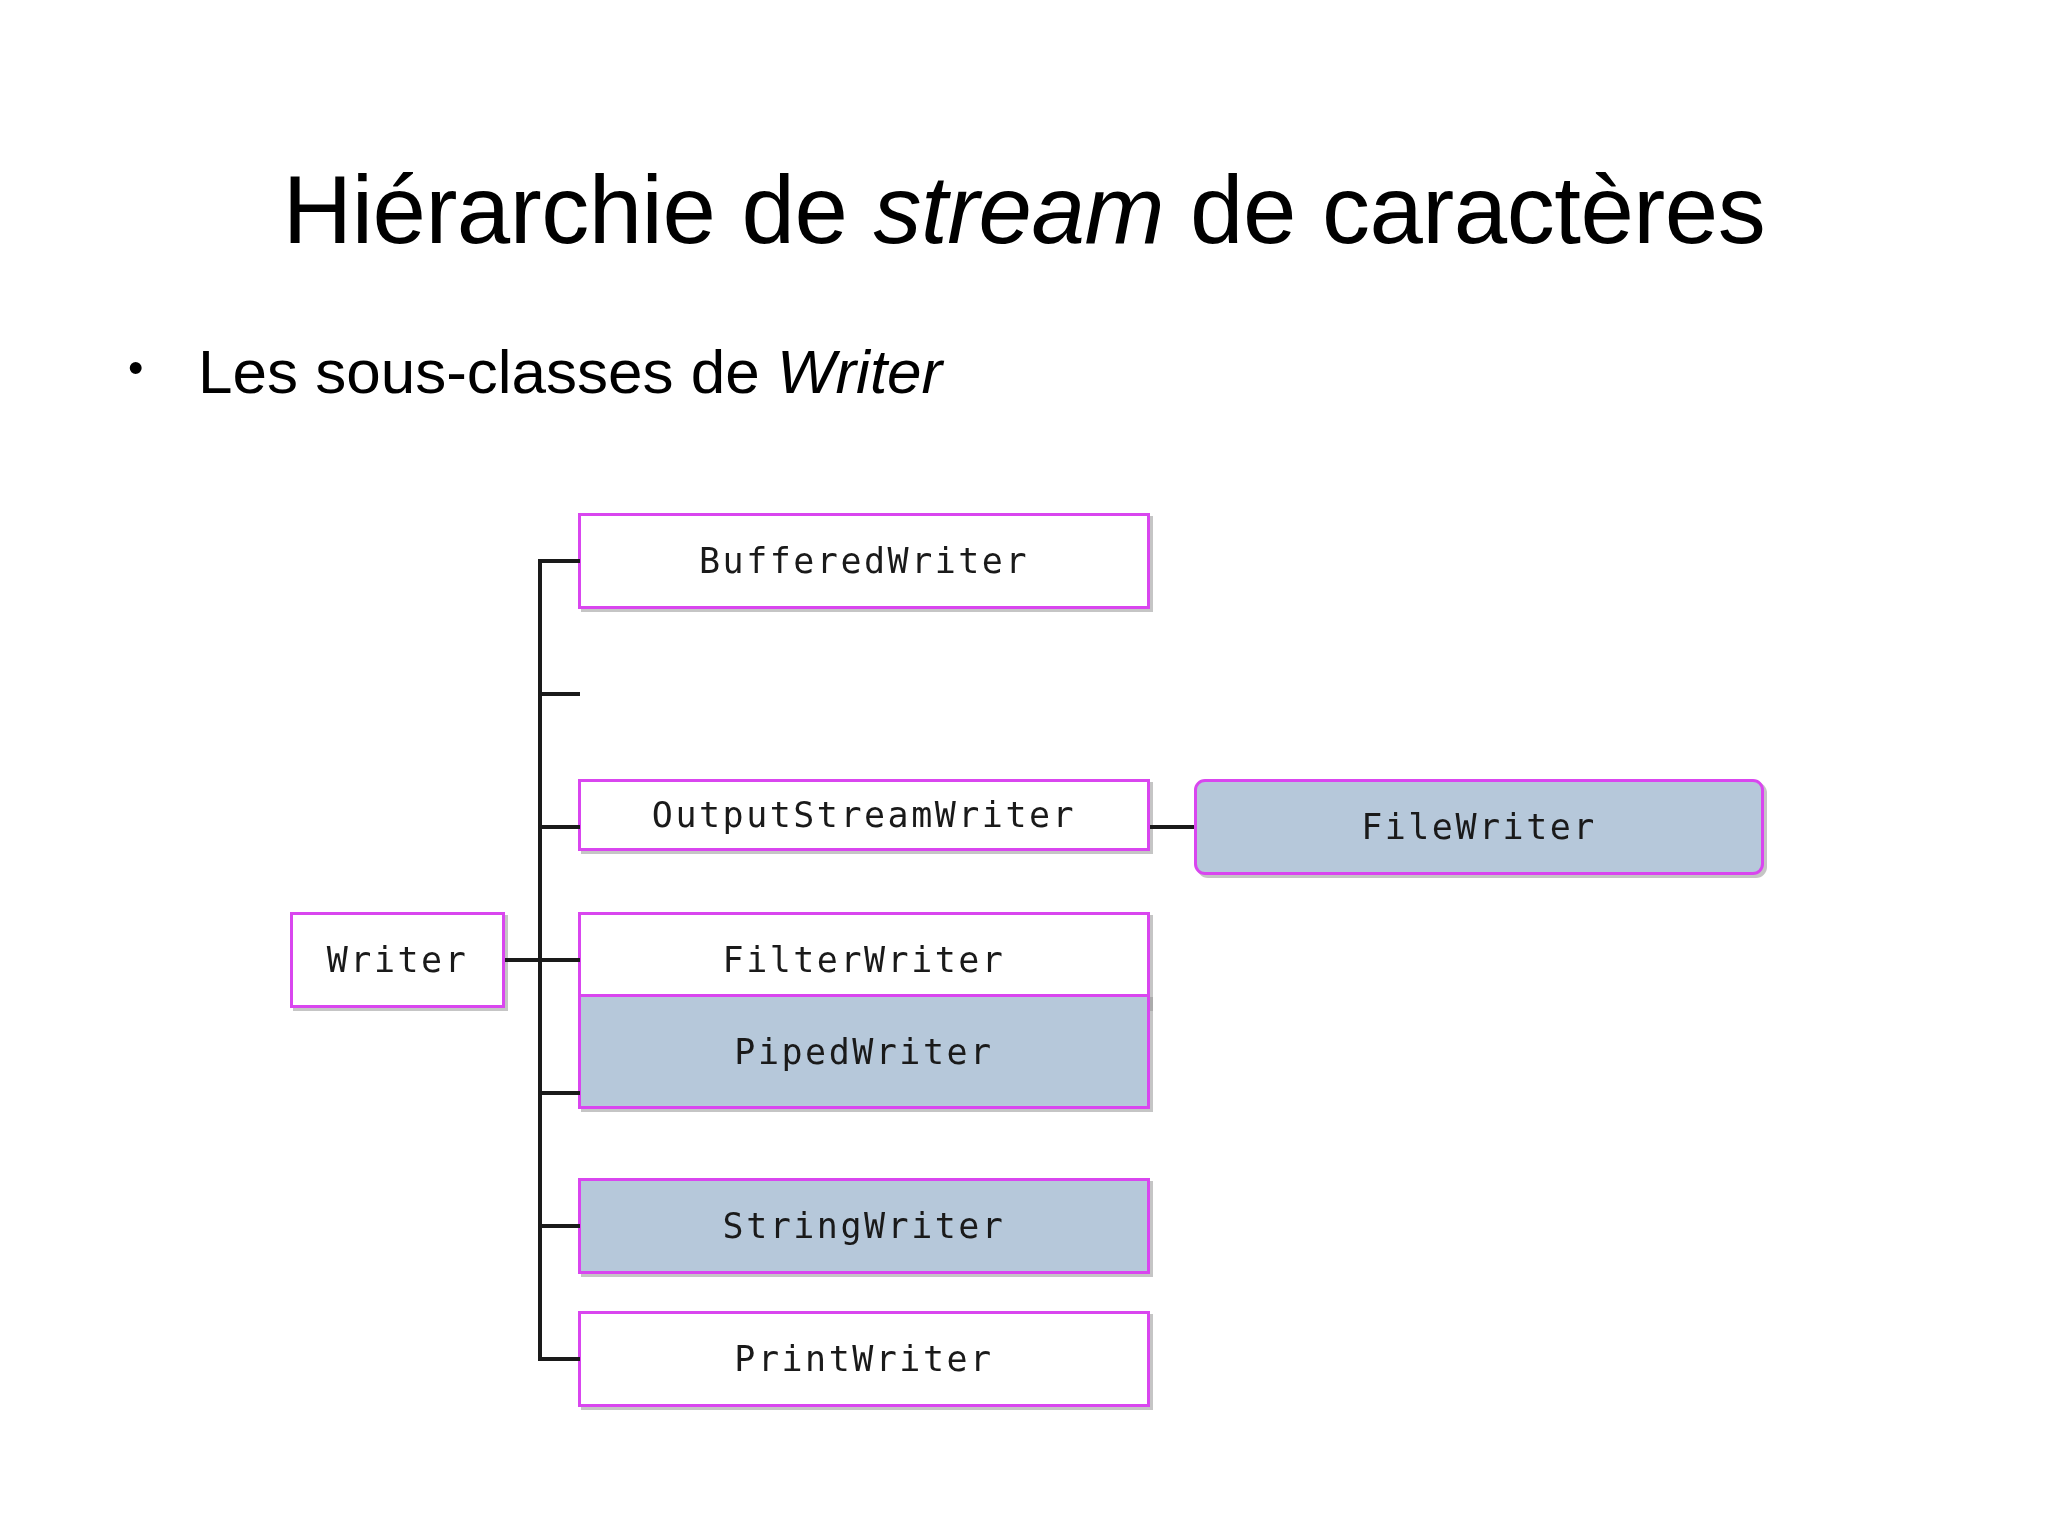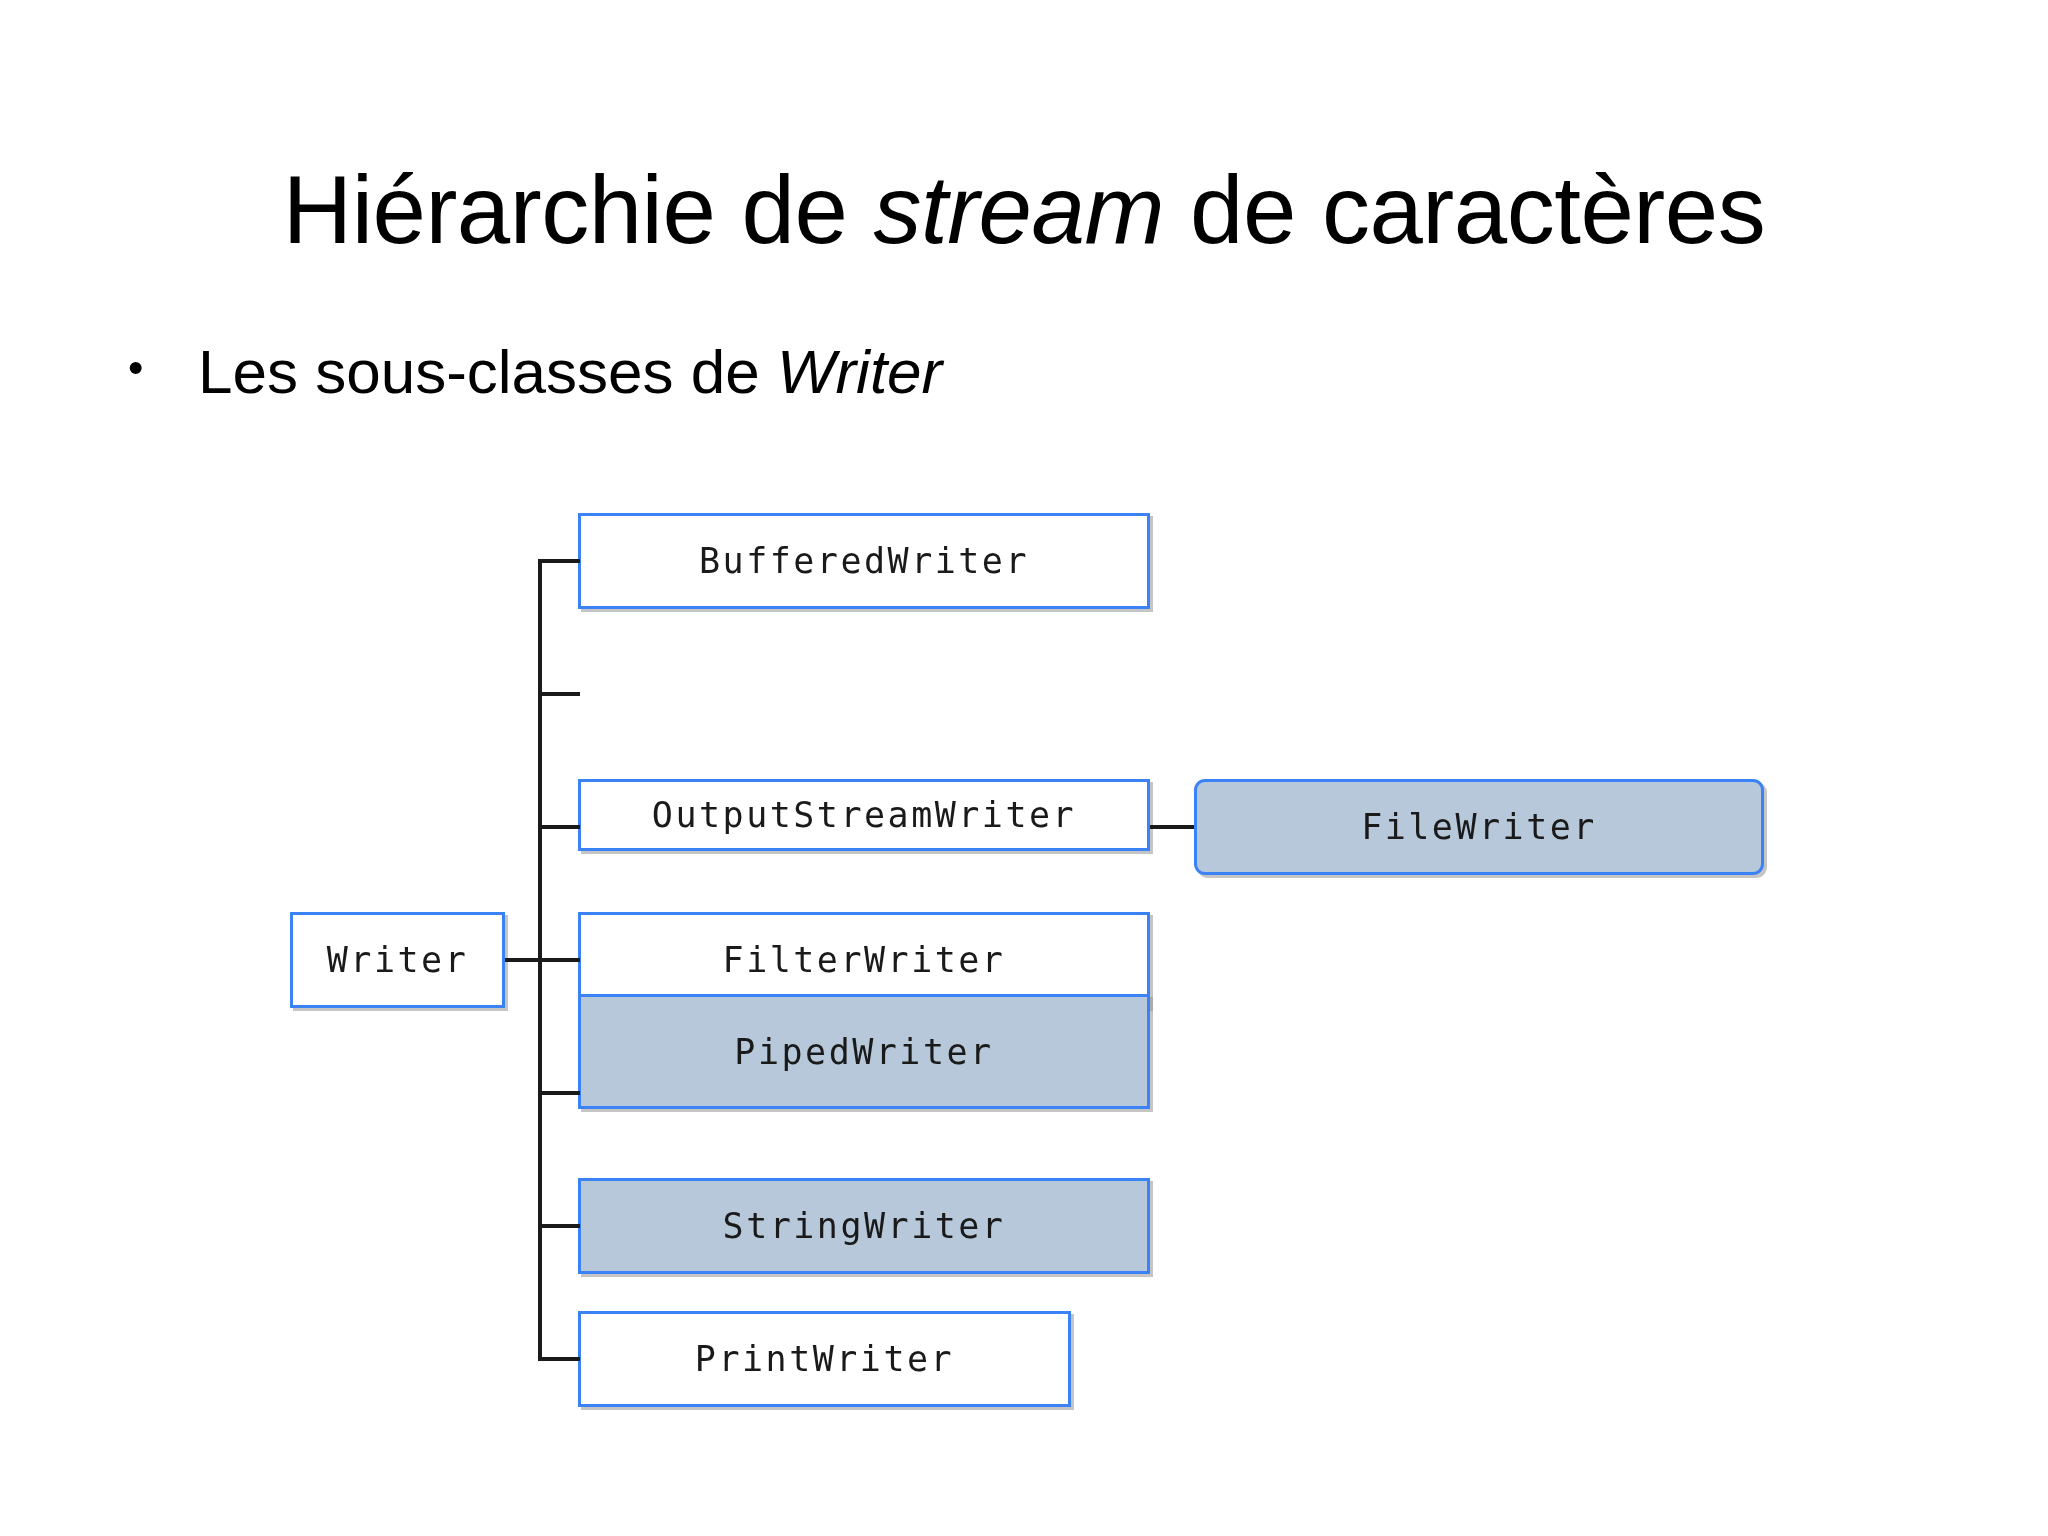"BufferedWriter" .node-box { border: 3px solid #3b82f6 -> 3px solid #d946ef }
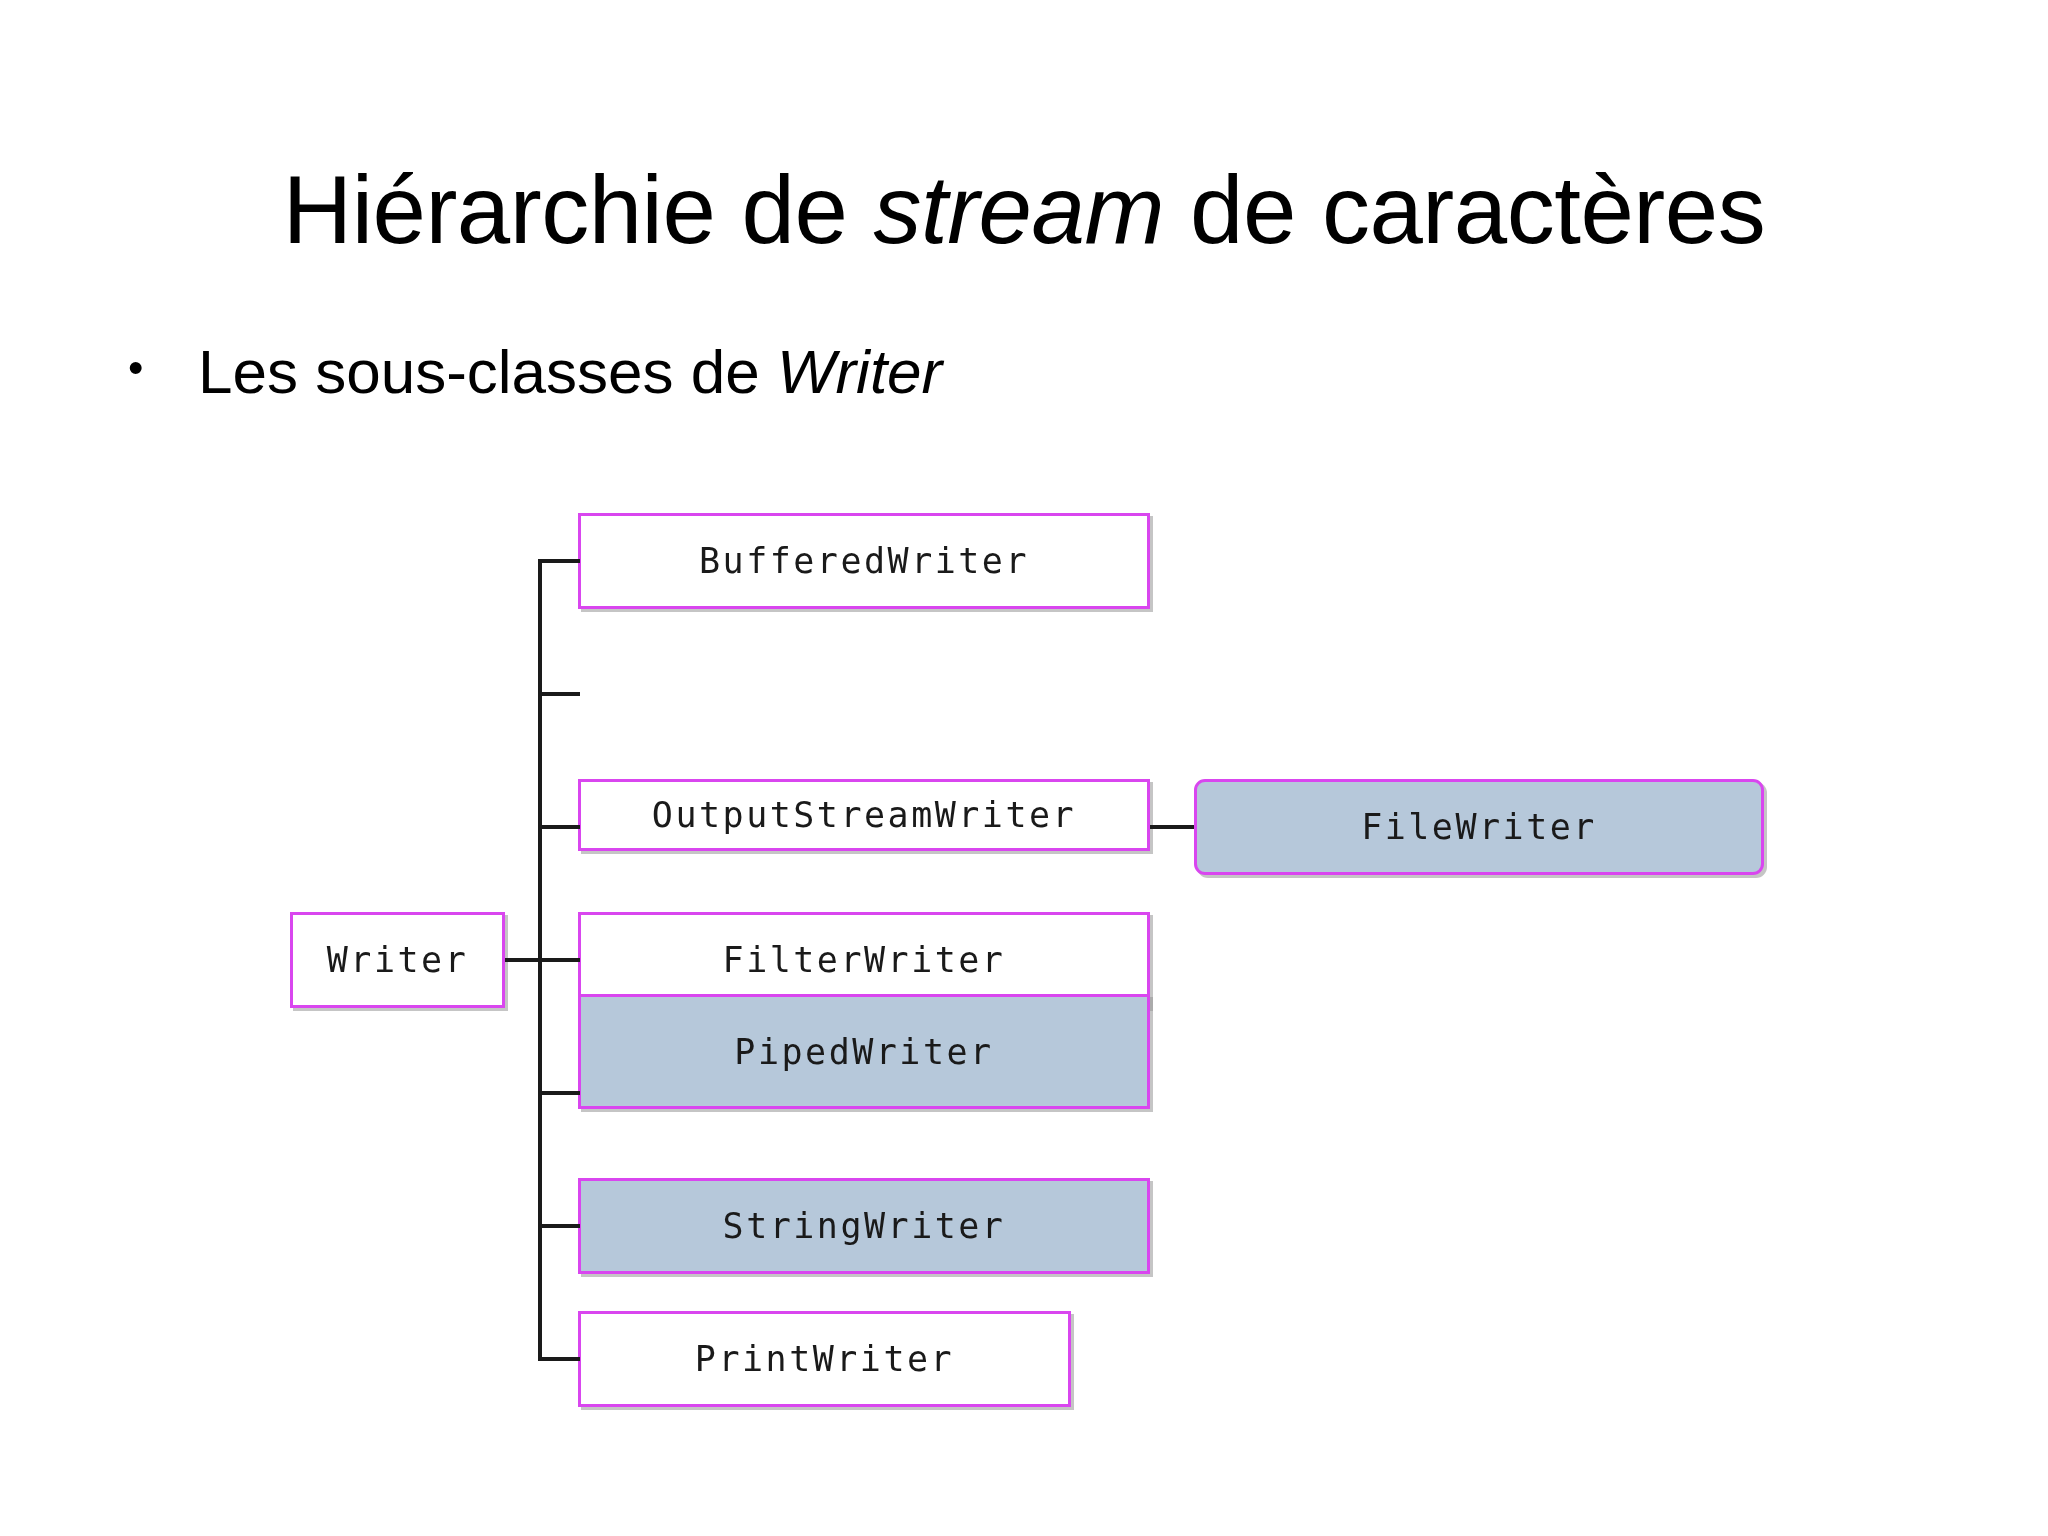"PrintWriter" div.node-box { width: 493px -> 572px }
